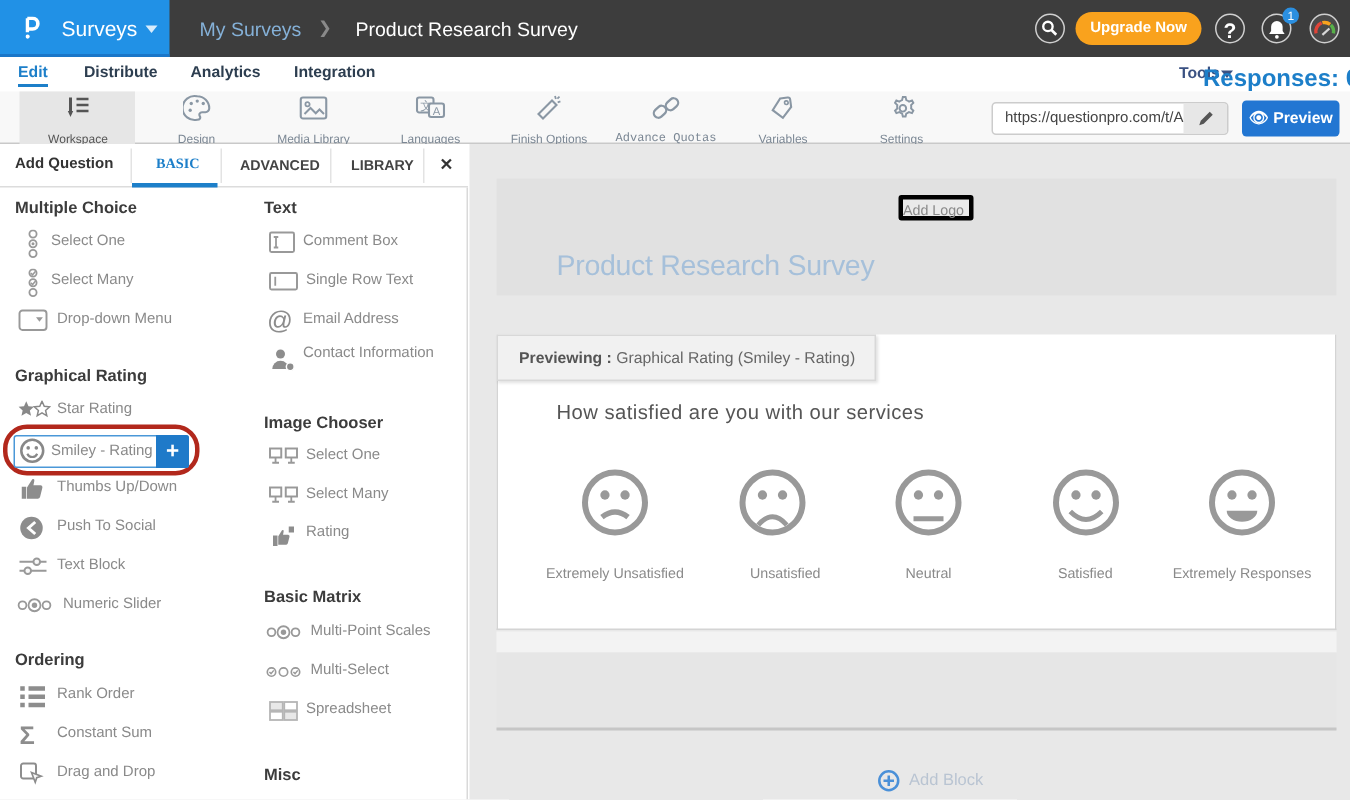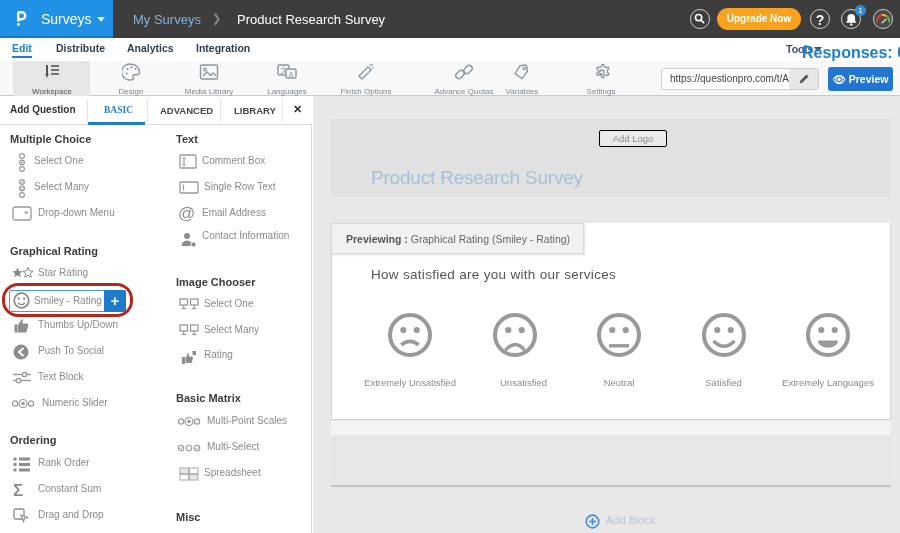"Advance Quotas" div.abs { font-family: none -> Liberation Mono, monospace; left: 424px -> 404px }
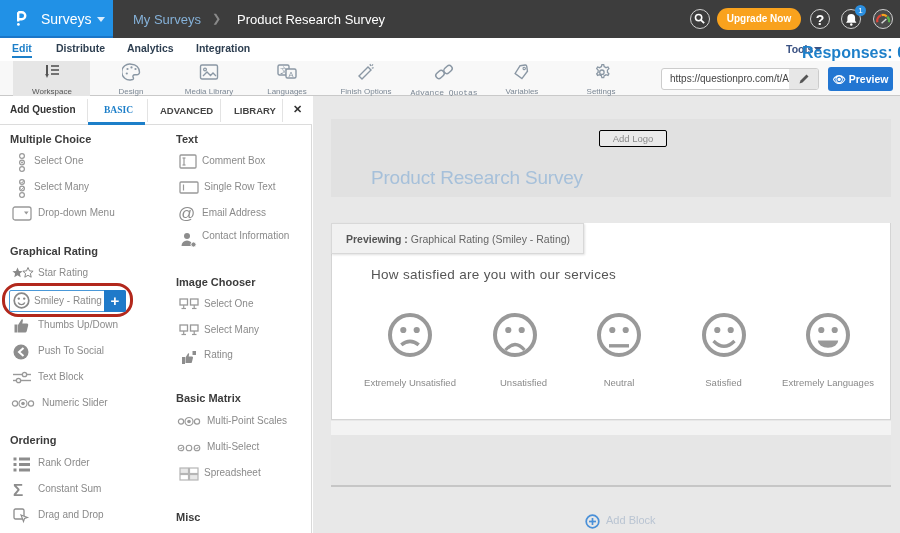"Add Logo" #add-logo { border: 1px solid #000000 -> 3px solid #000000; text-align: center -> none; width: 68px -> 50px }
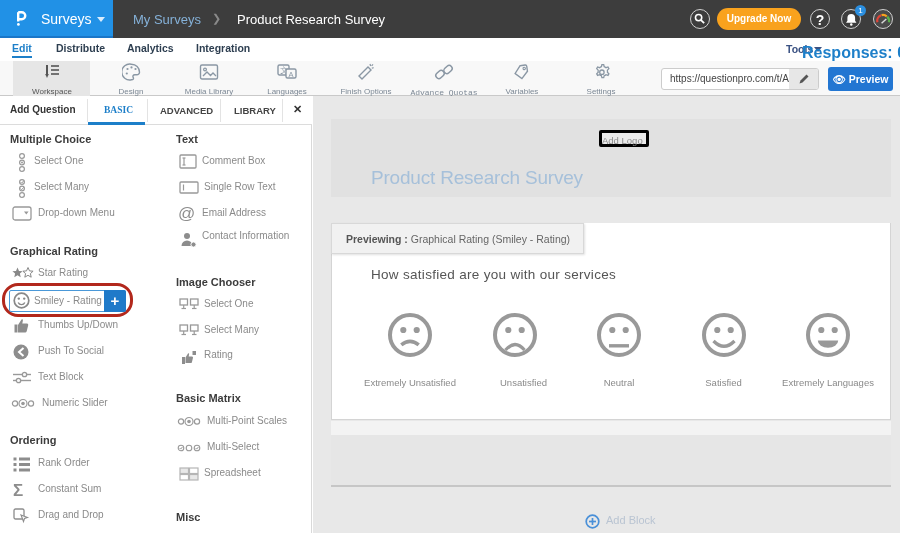"Extremely Languages" div.abs { text: Languages -> Responses }
